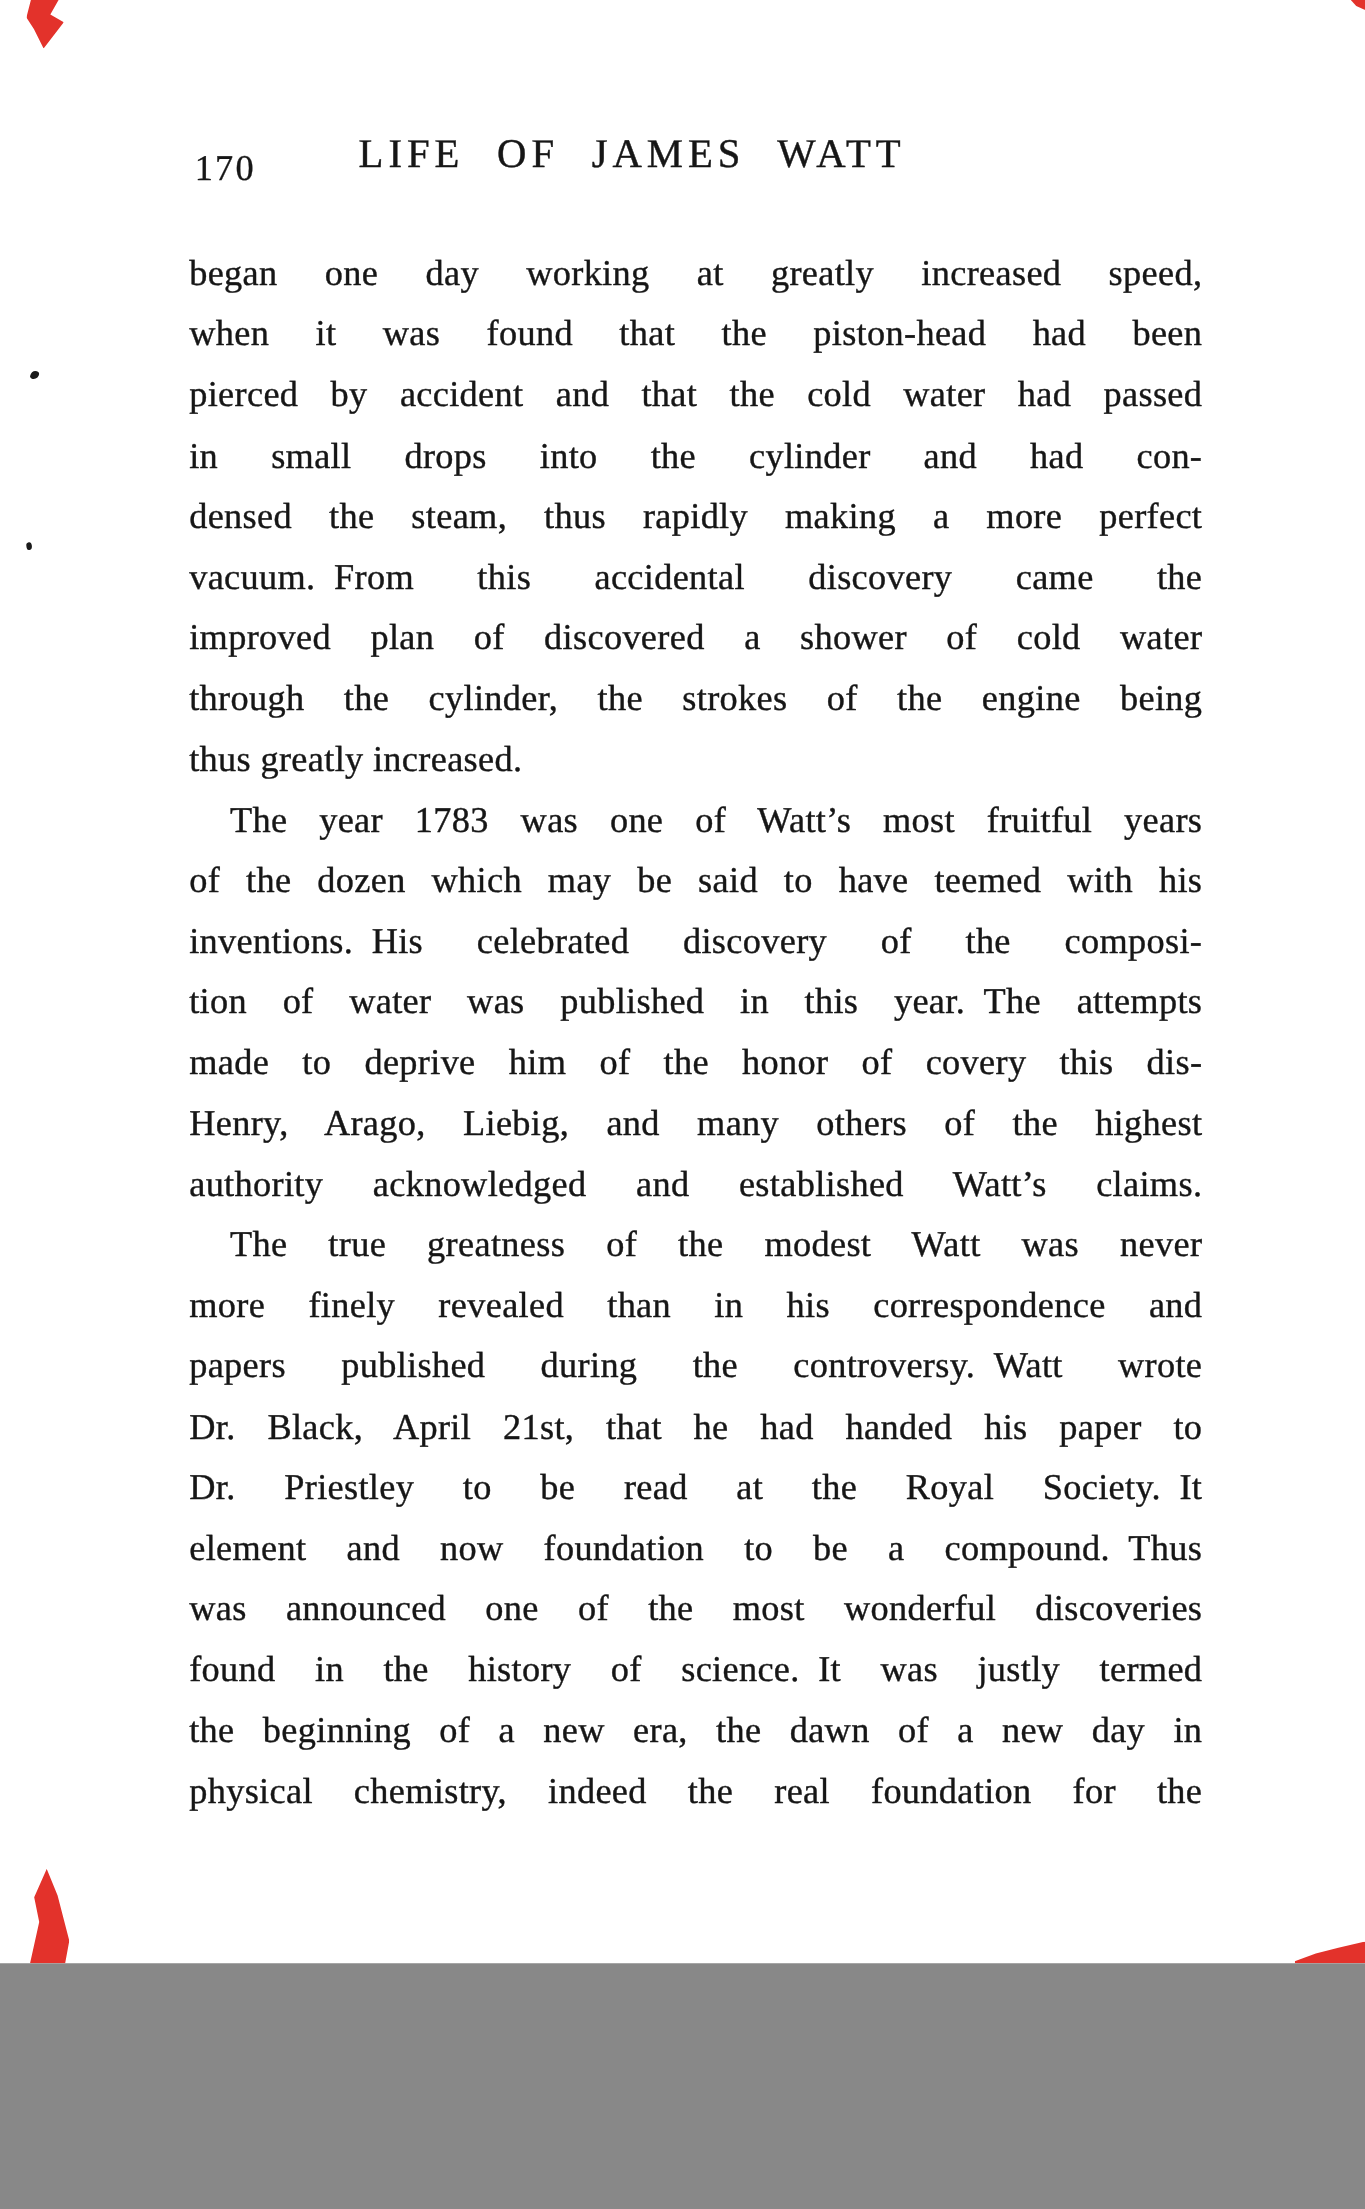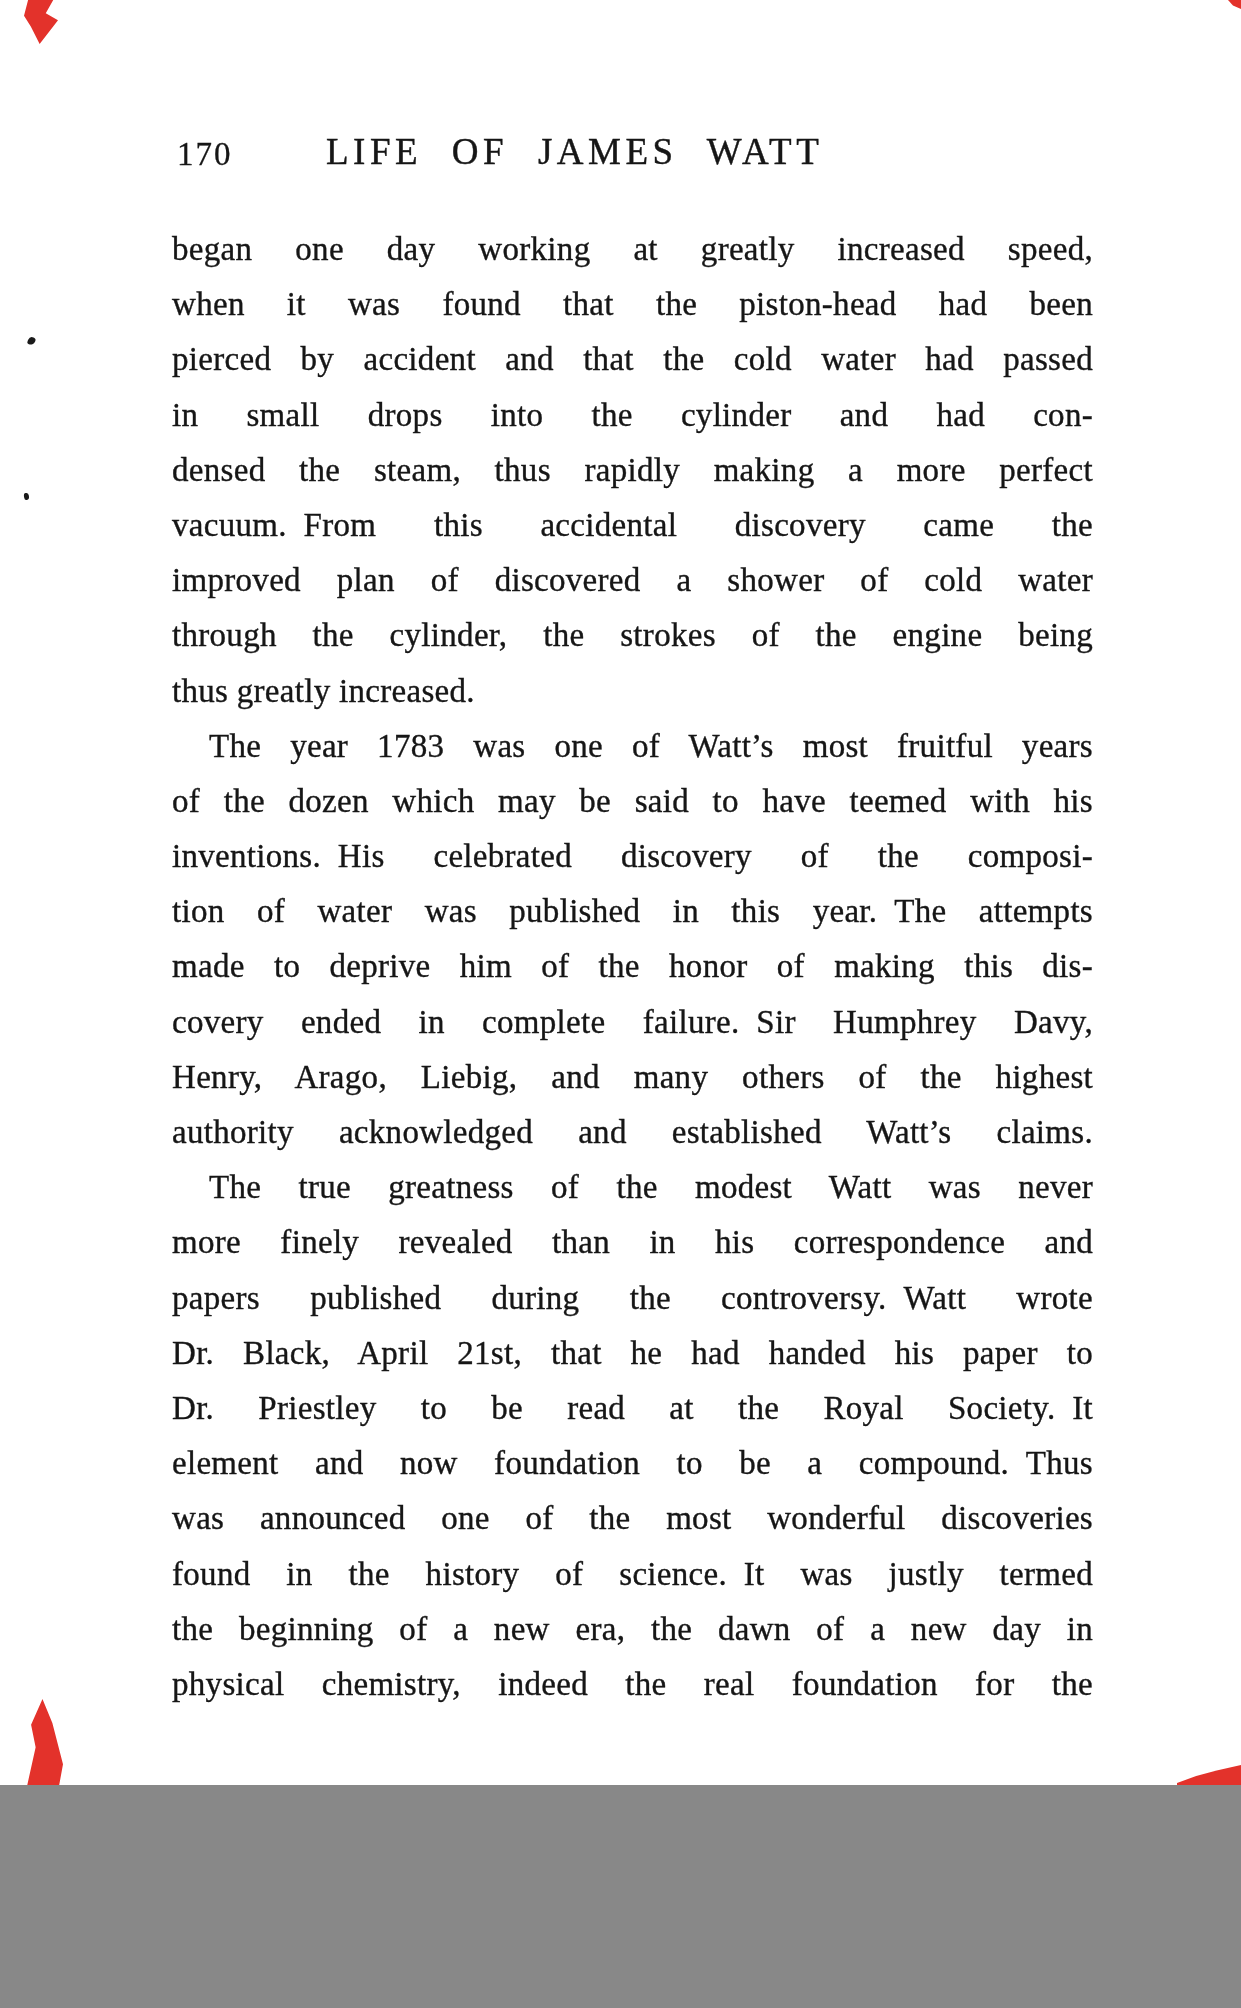"LIFE OF JAMES WATT" .running-title { top: 130px -> 119px }
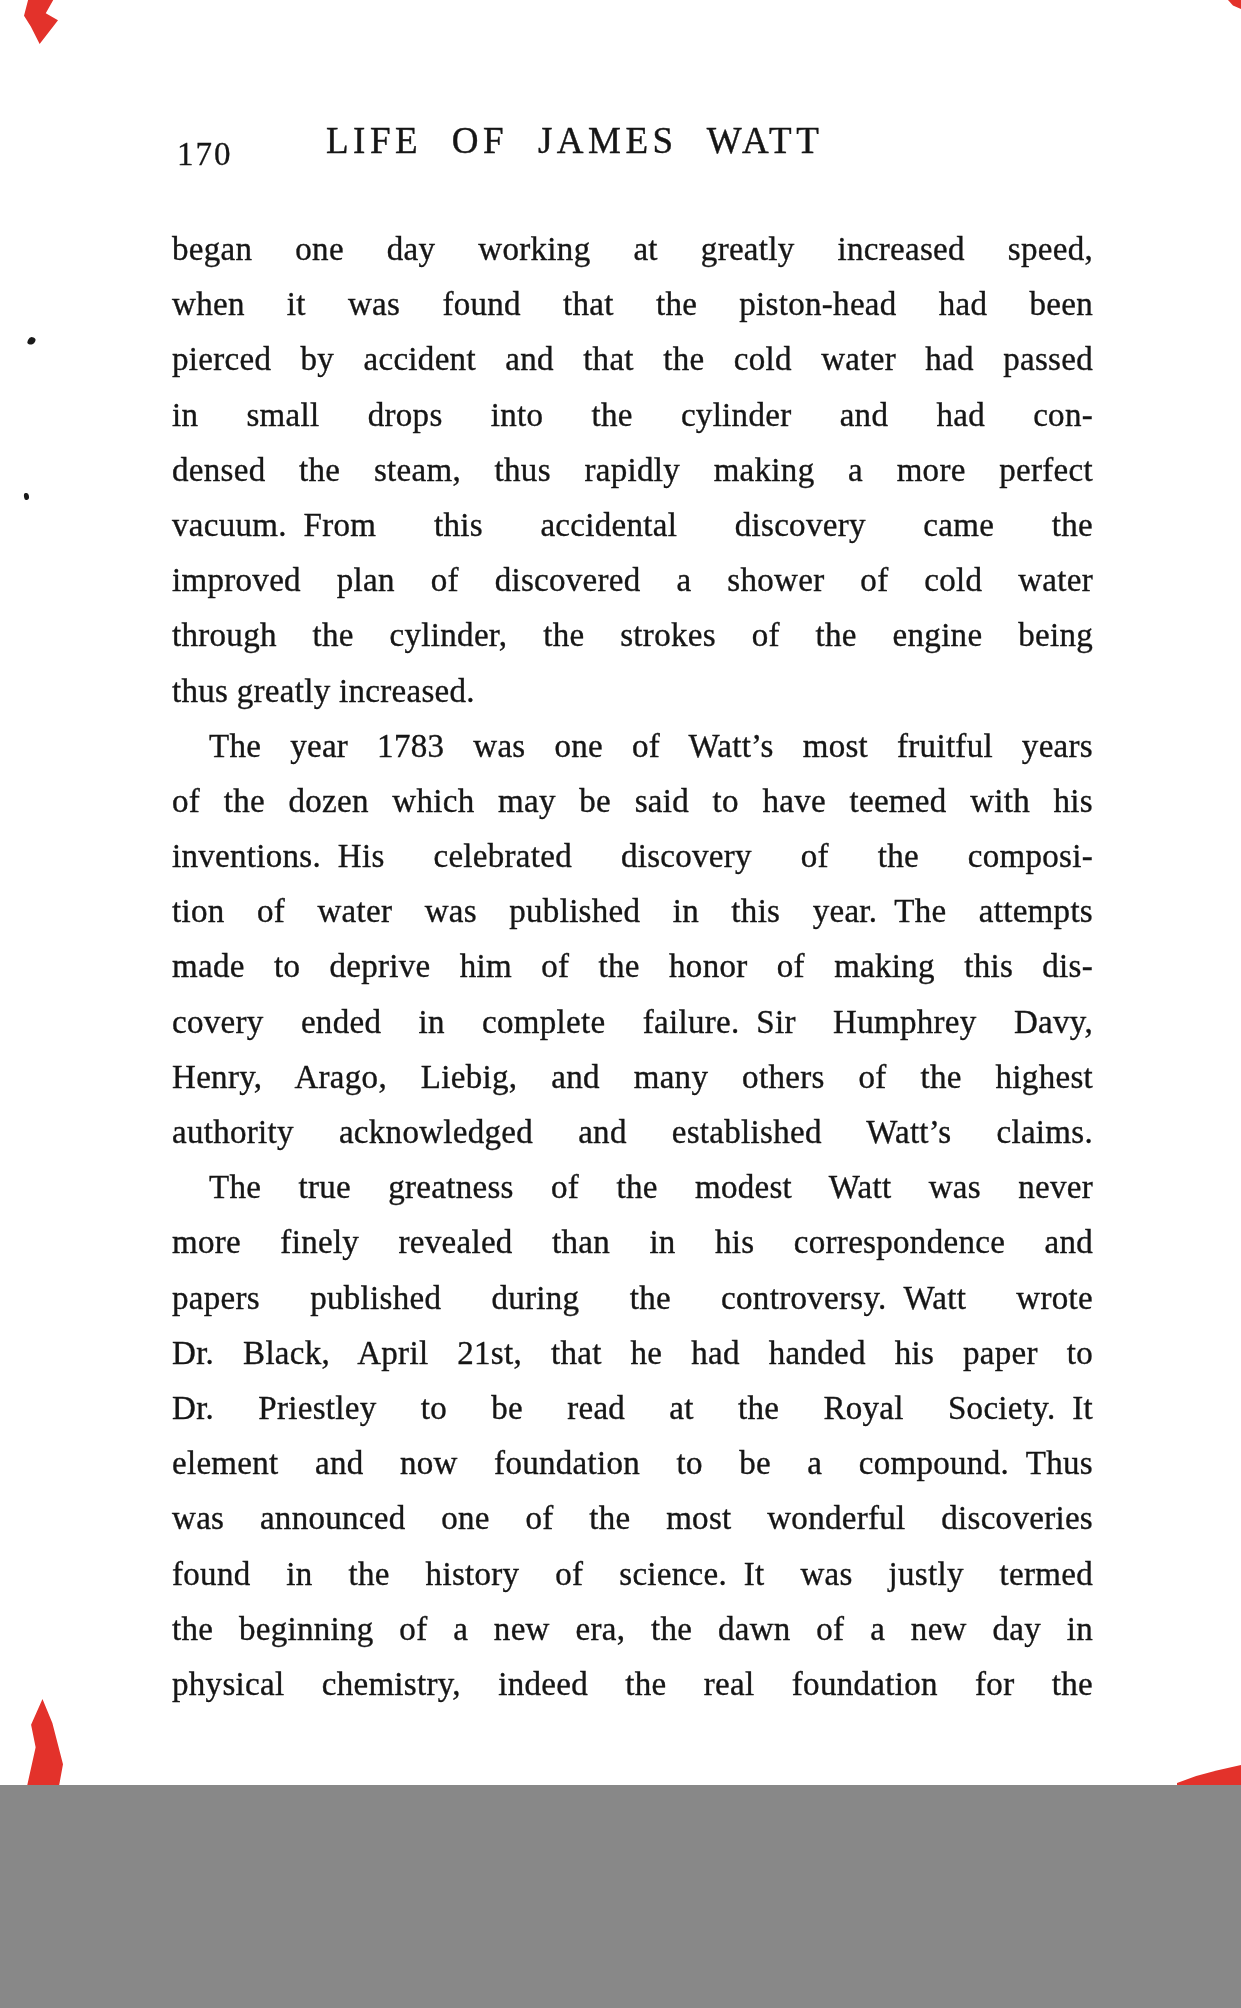"made to deprive him of" div.line { text: making -> covery }
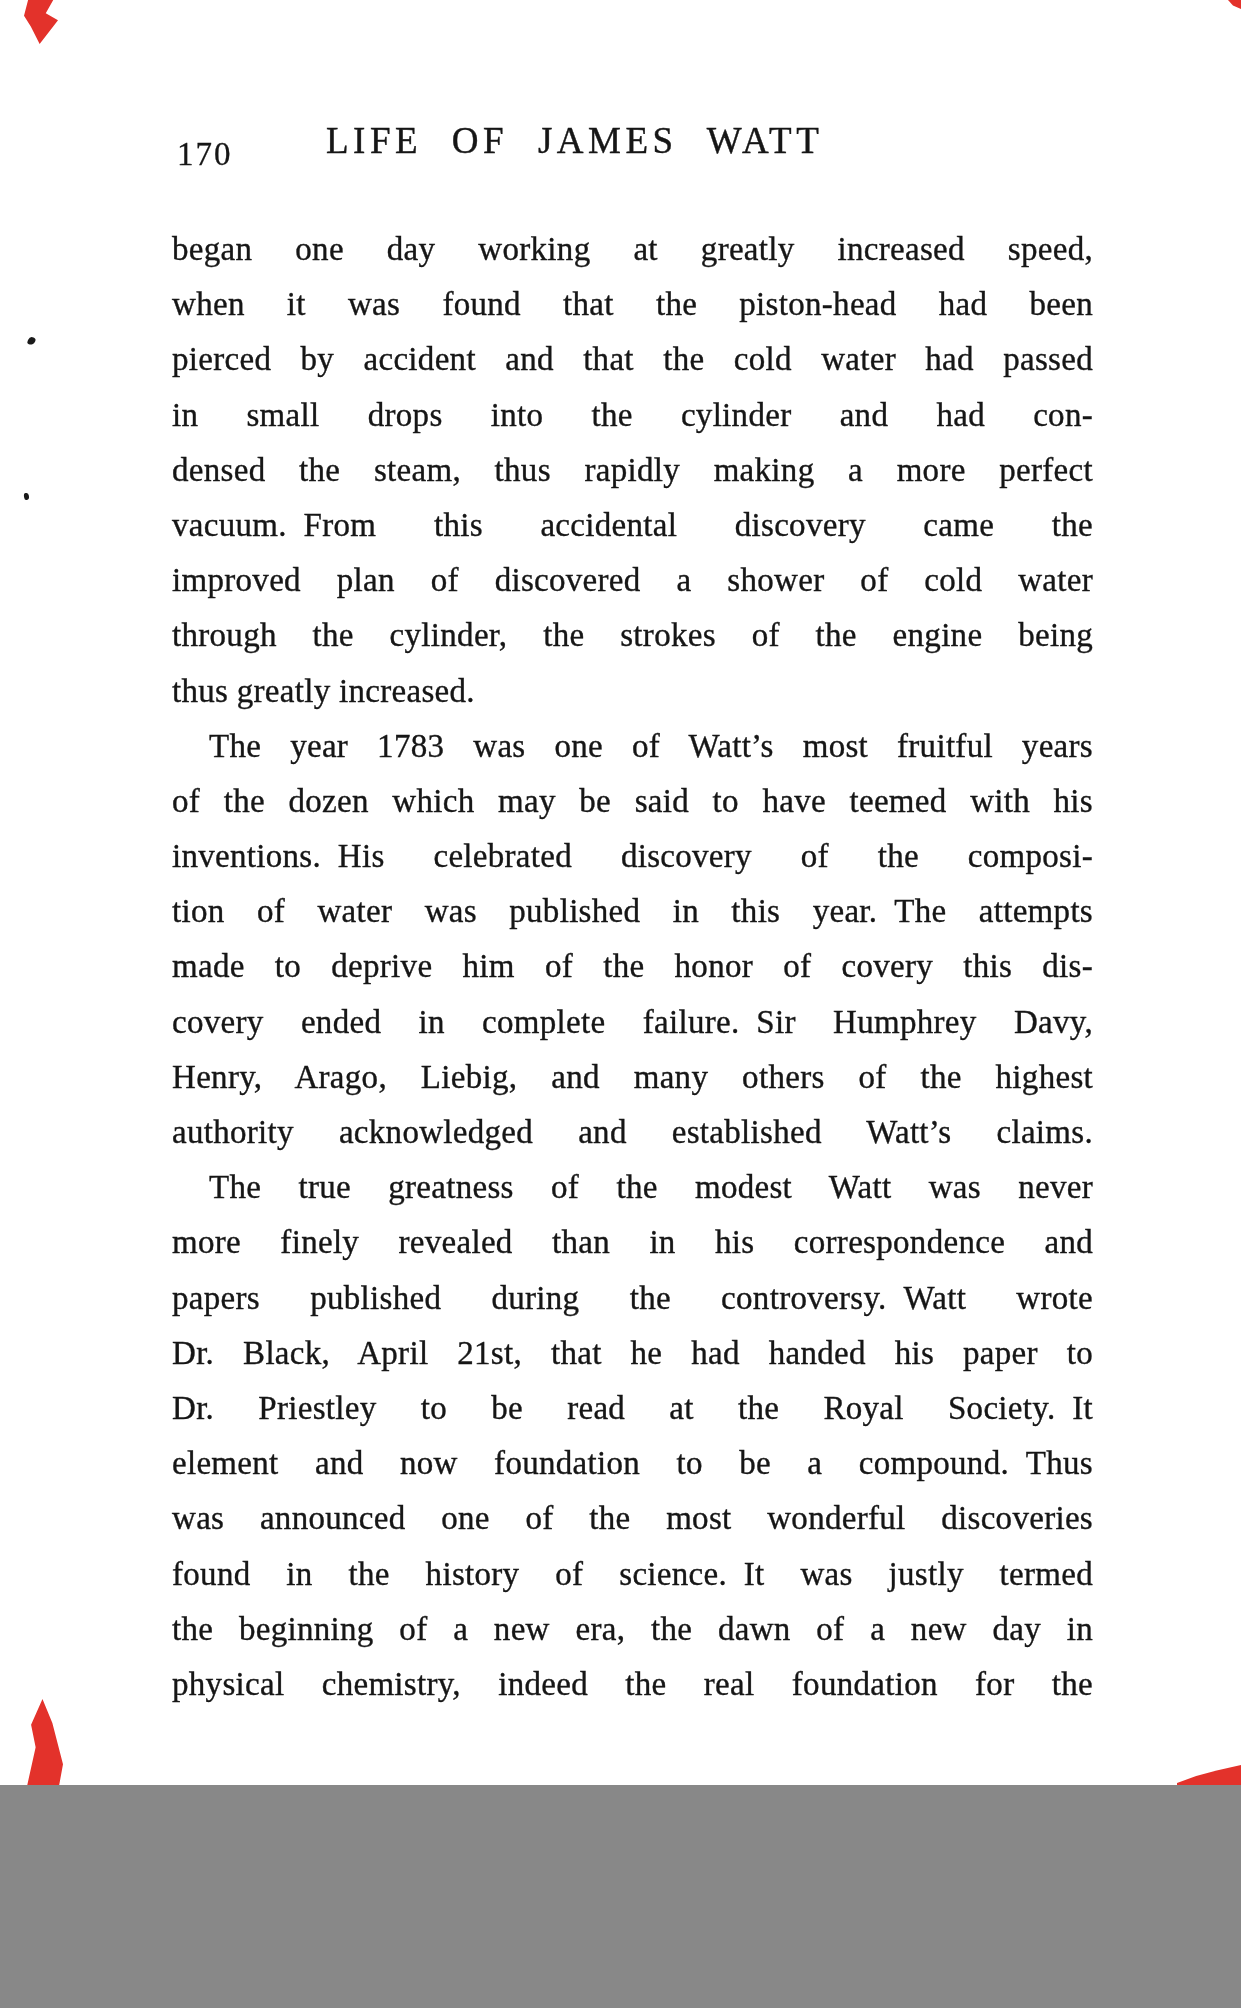"covery ended in complete failure." div.line { html: <div>covery ended in complete failure. Sir Humphrey Davy,</div> -> none }
